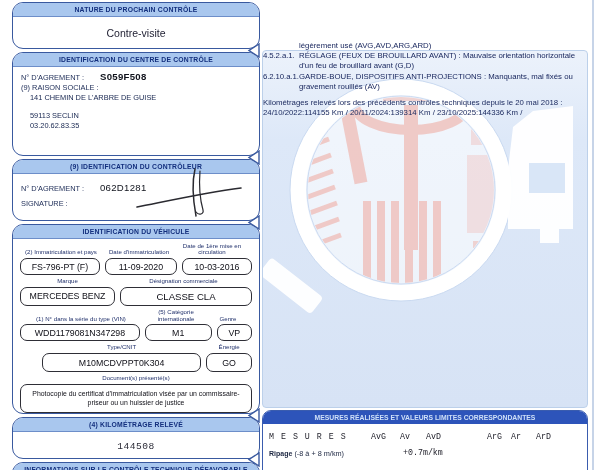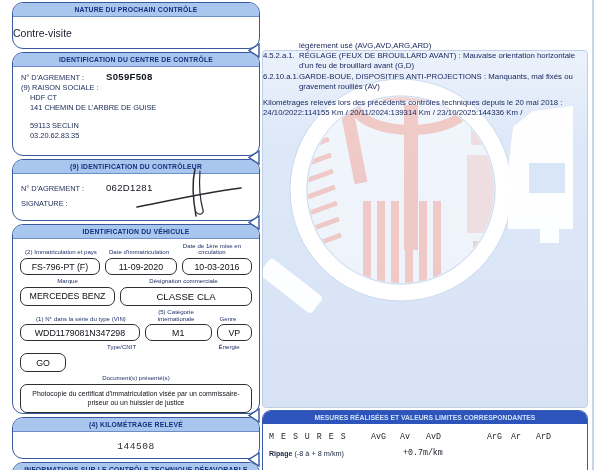"Contre-visite" .nature-val { text-align: left -> center }
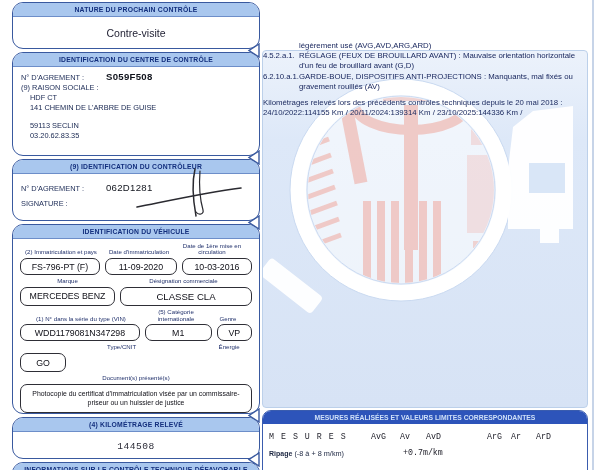"S059F508" .val-bold { margin-left: 22px -> 16px }
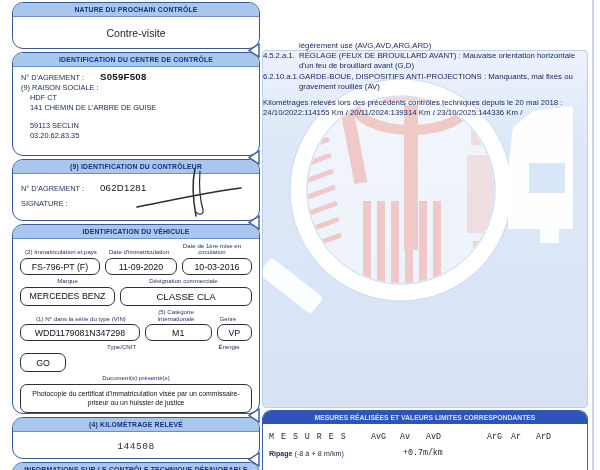"HDF CT" div.ind { html: <div>HDF CT</div> -> none }
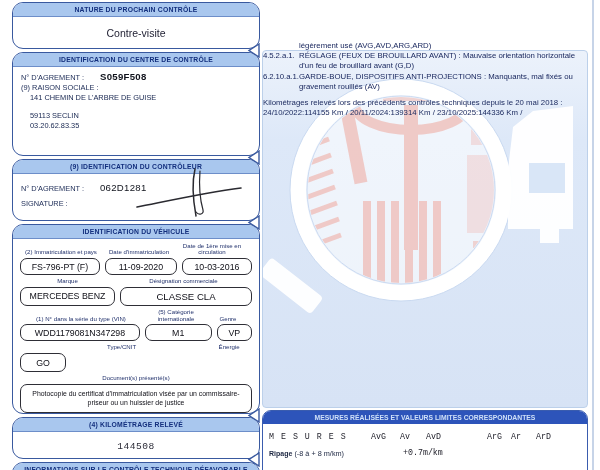"M10MCDVPPT0K304" div.fbox { html: none -> <div>M10MCDVPPT0K304</div> }
